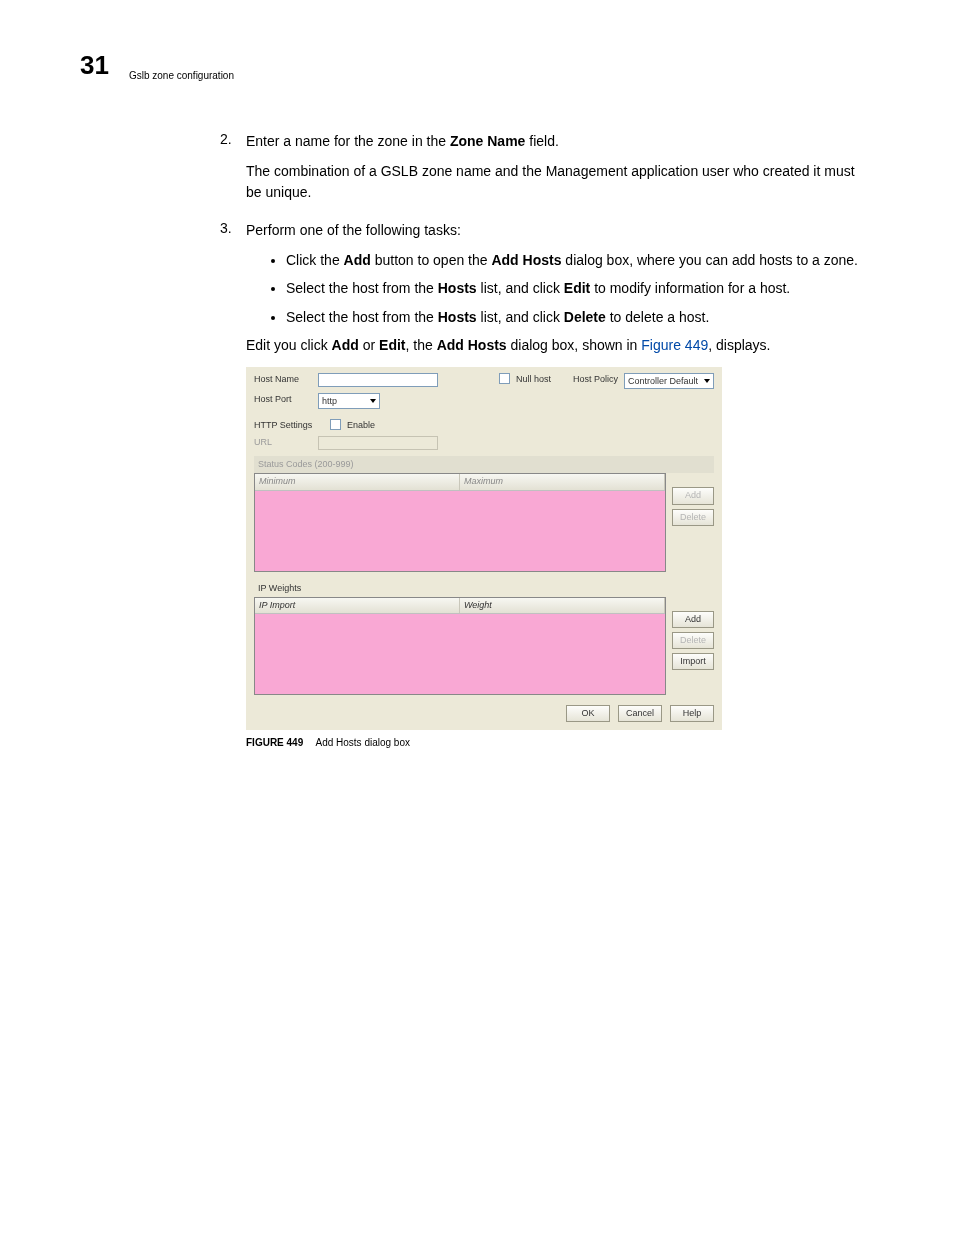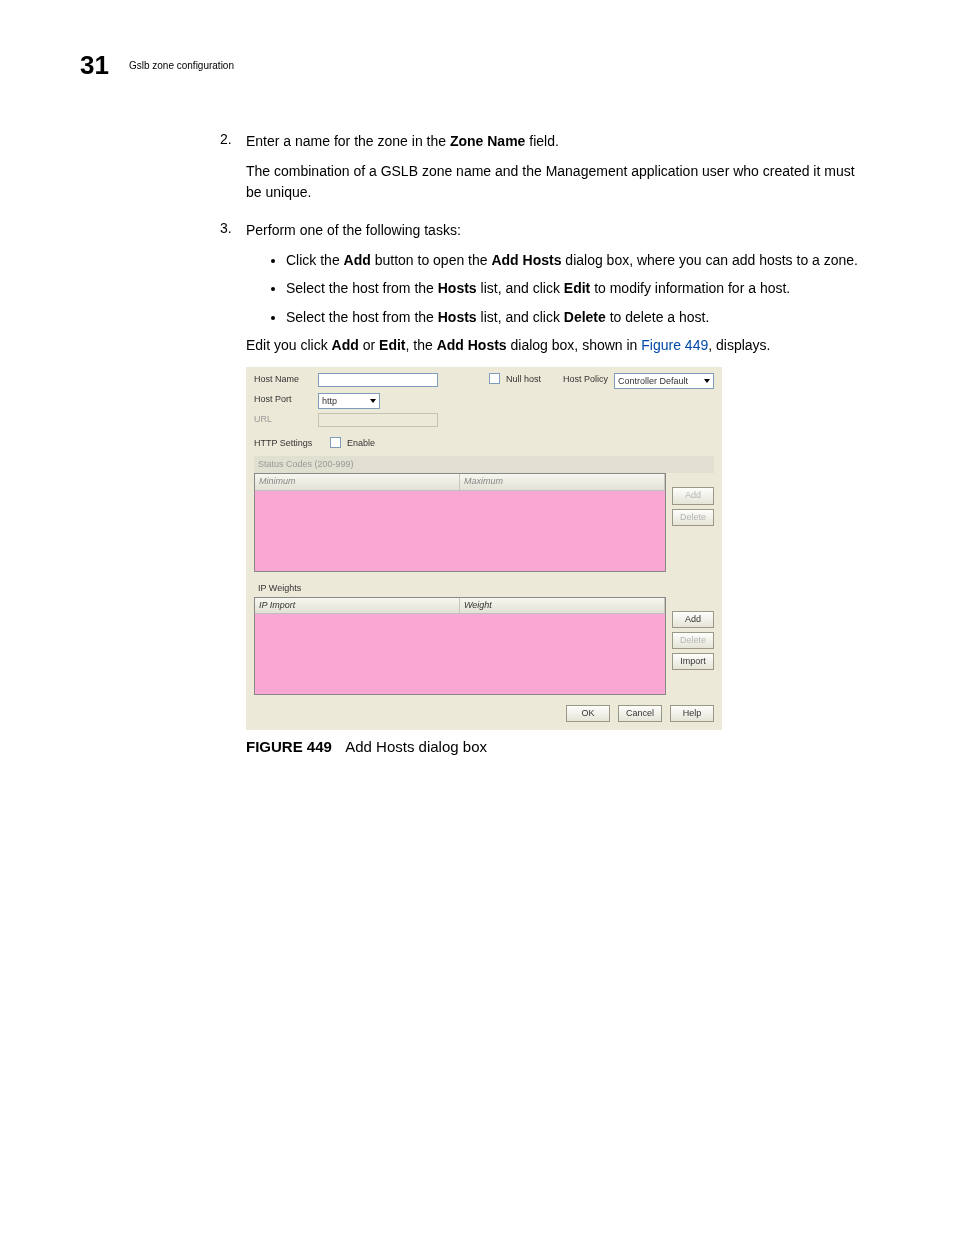"31" .header-row { align-items: center -> flex-end }
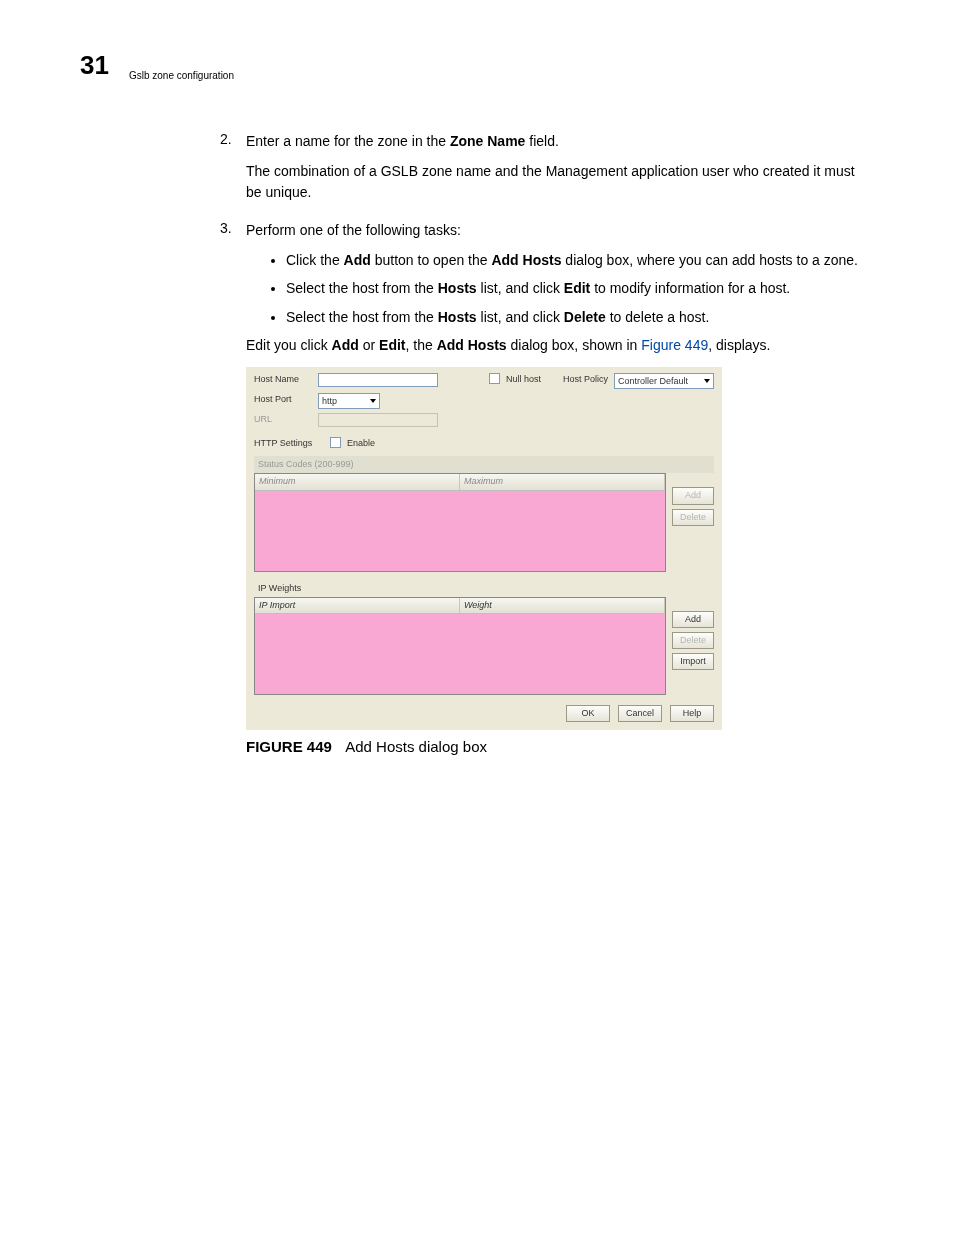"Controller Default" div.combo { width: 100px -> 90px }
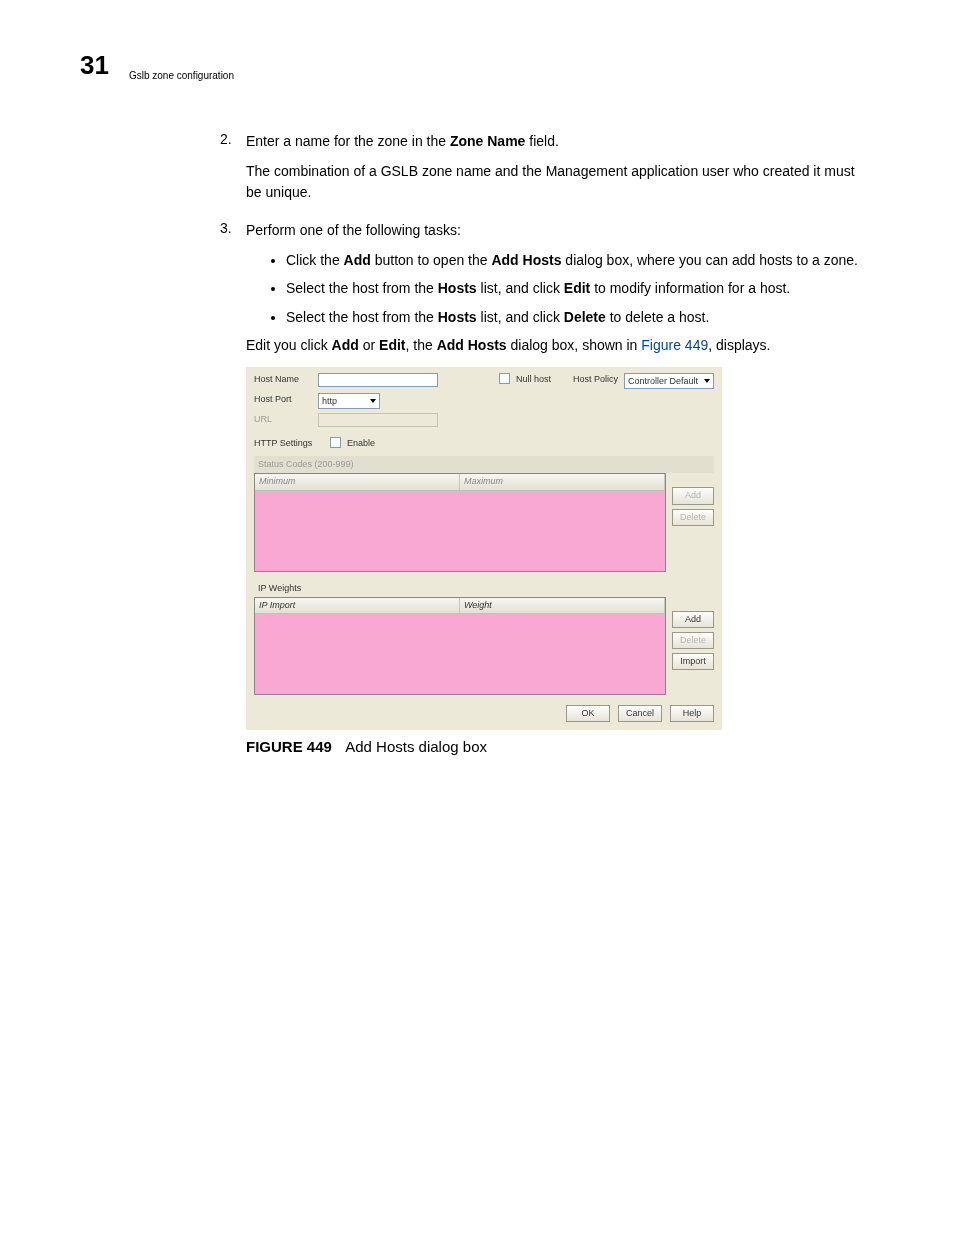"URL" div.row { order: before "HTTP Settings" -> after "HTTP Settings" }
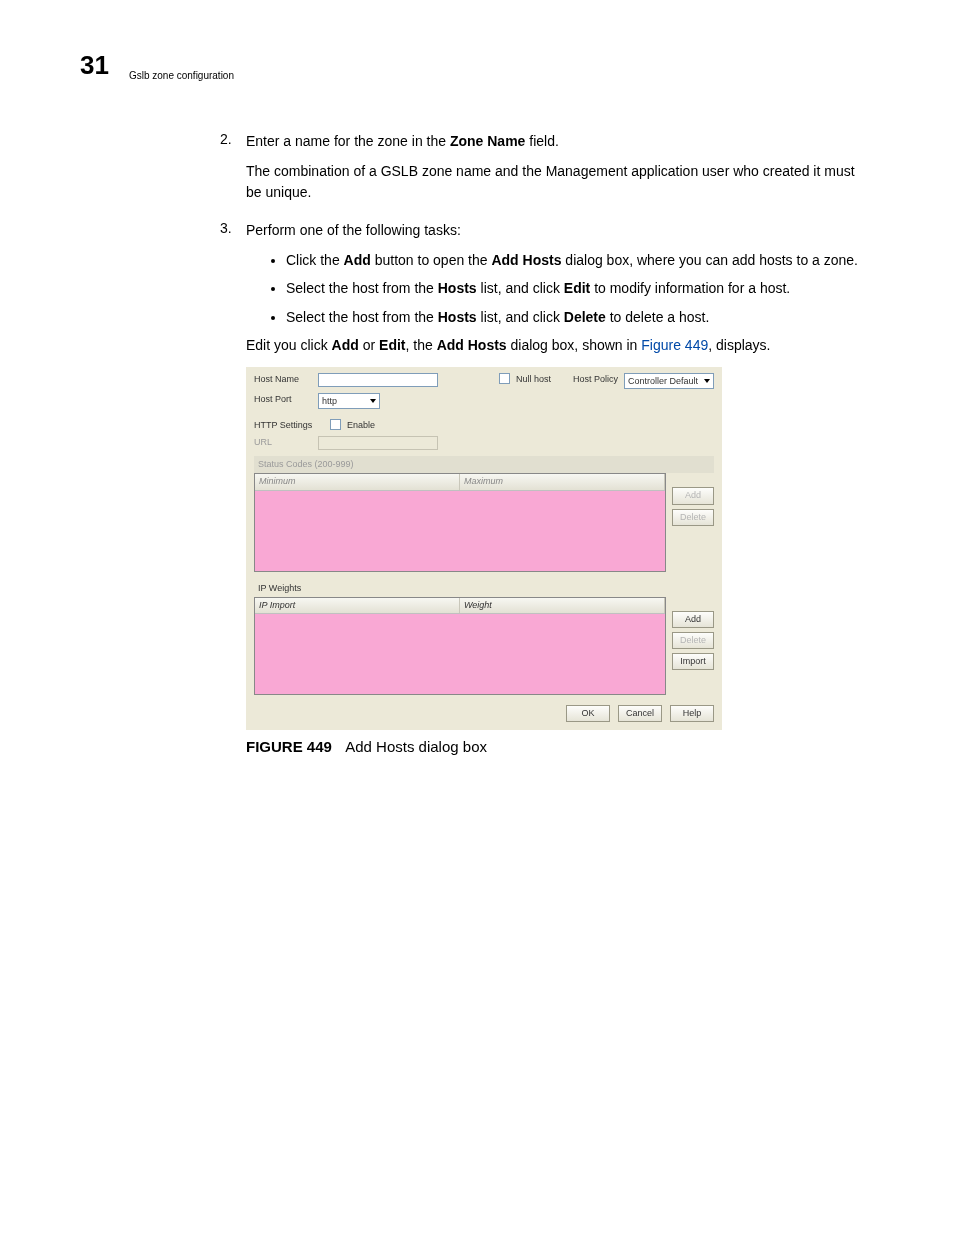"FIGURE 449 Add Hosts dialog" .figure-caption { font-size: 15px -> 10px }
